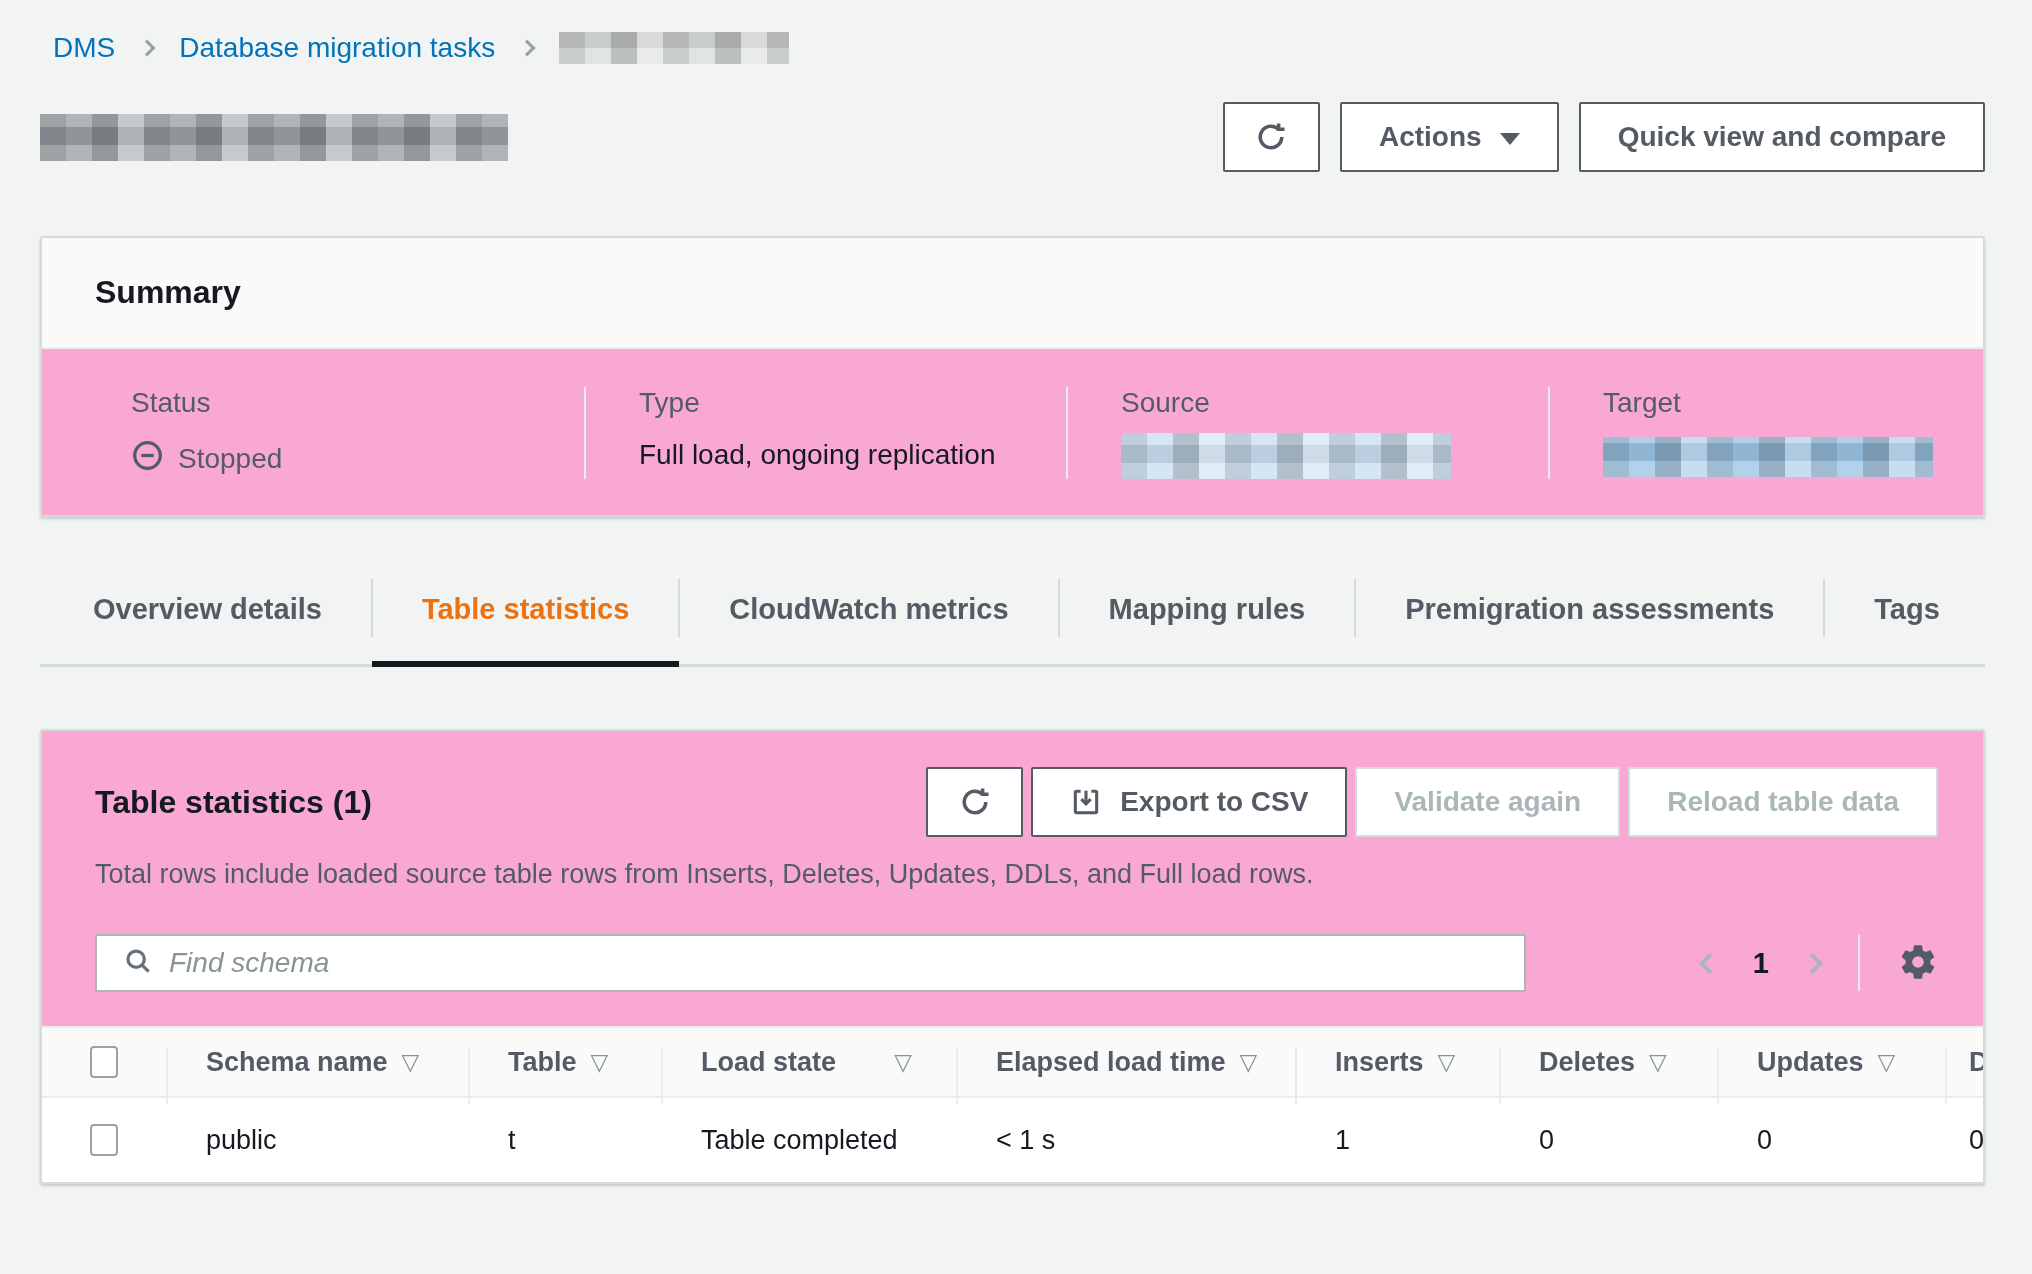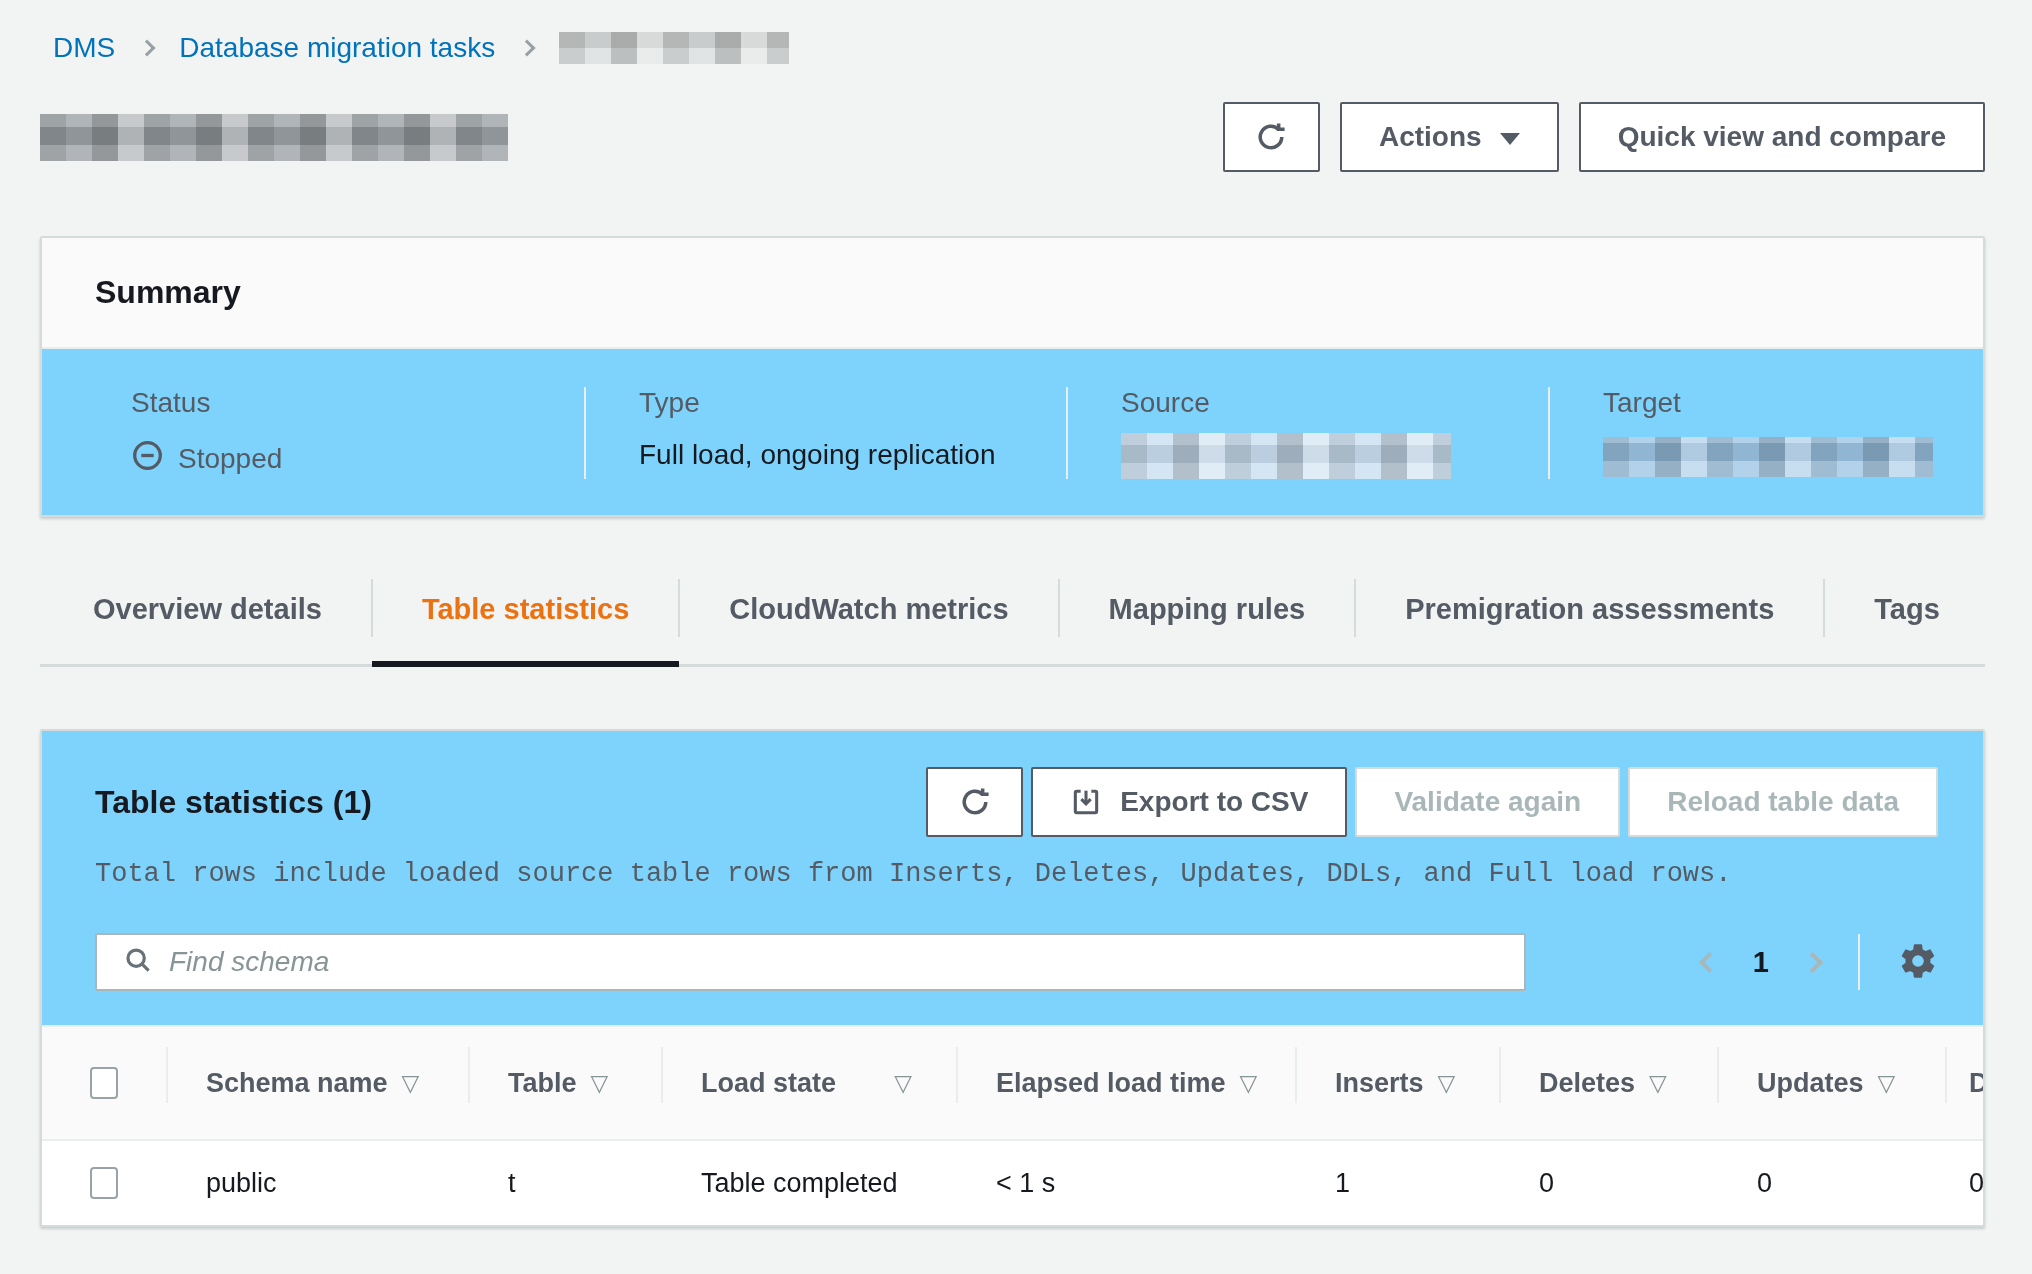"Summary" .card { background: #7dd3fc -> #f9a8d4 }
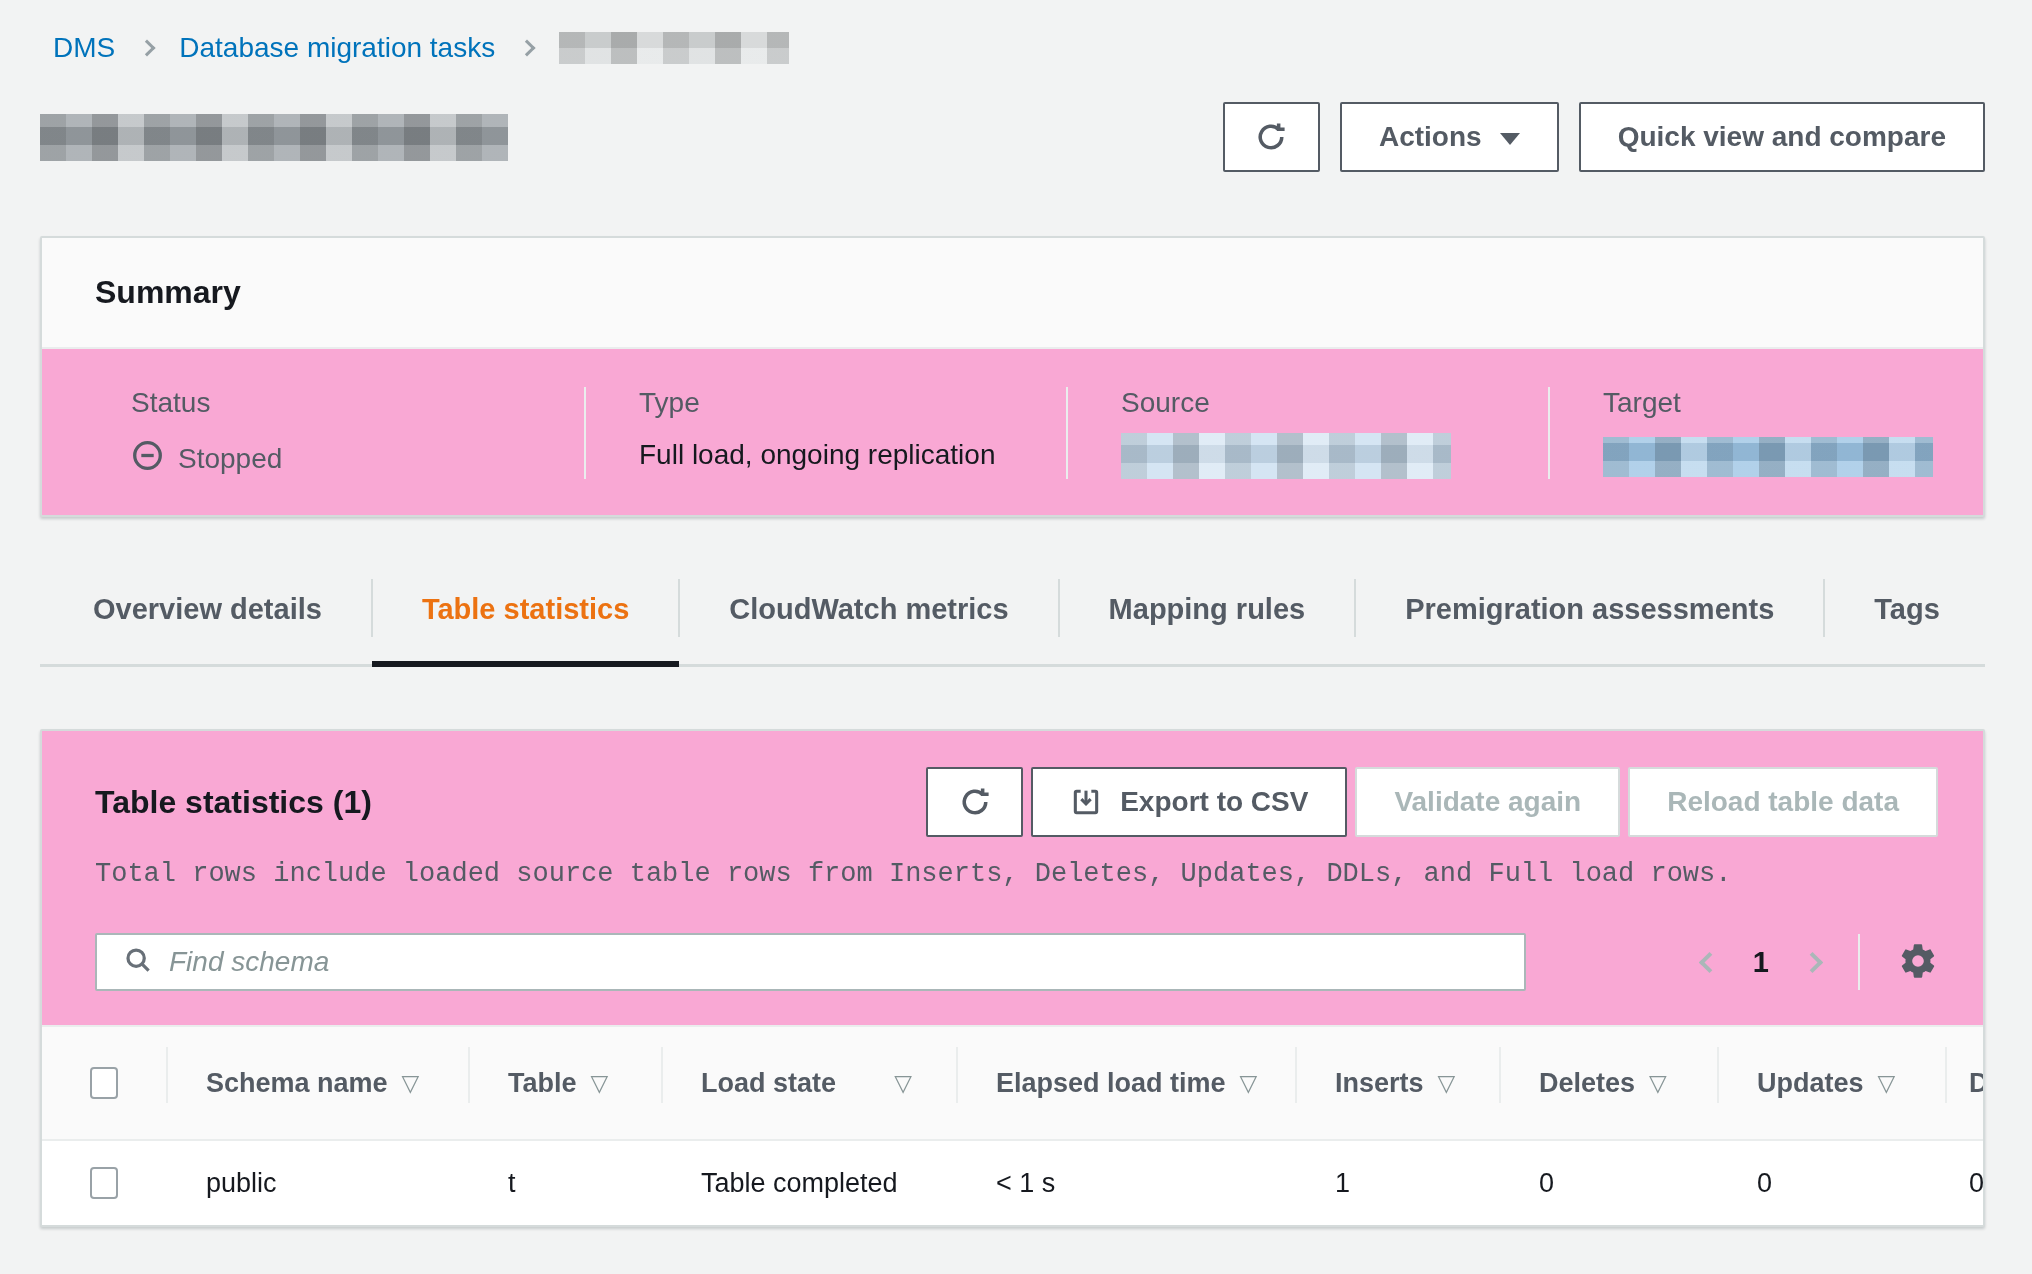"Total rows include loaded source" .panel-desc { font-family: Liberation Mono, monospace -> none }
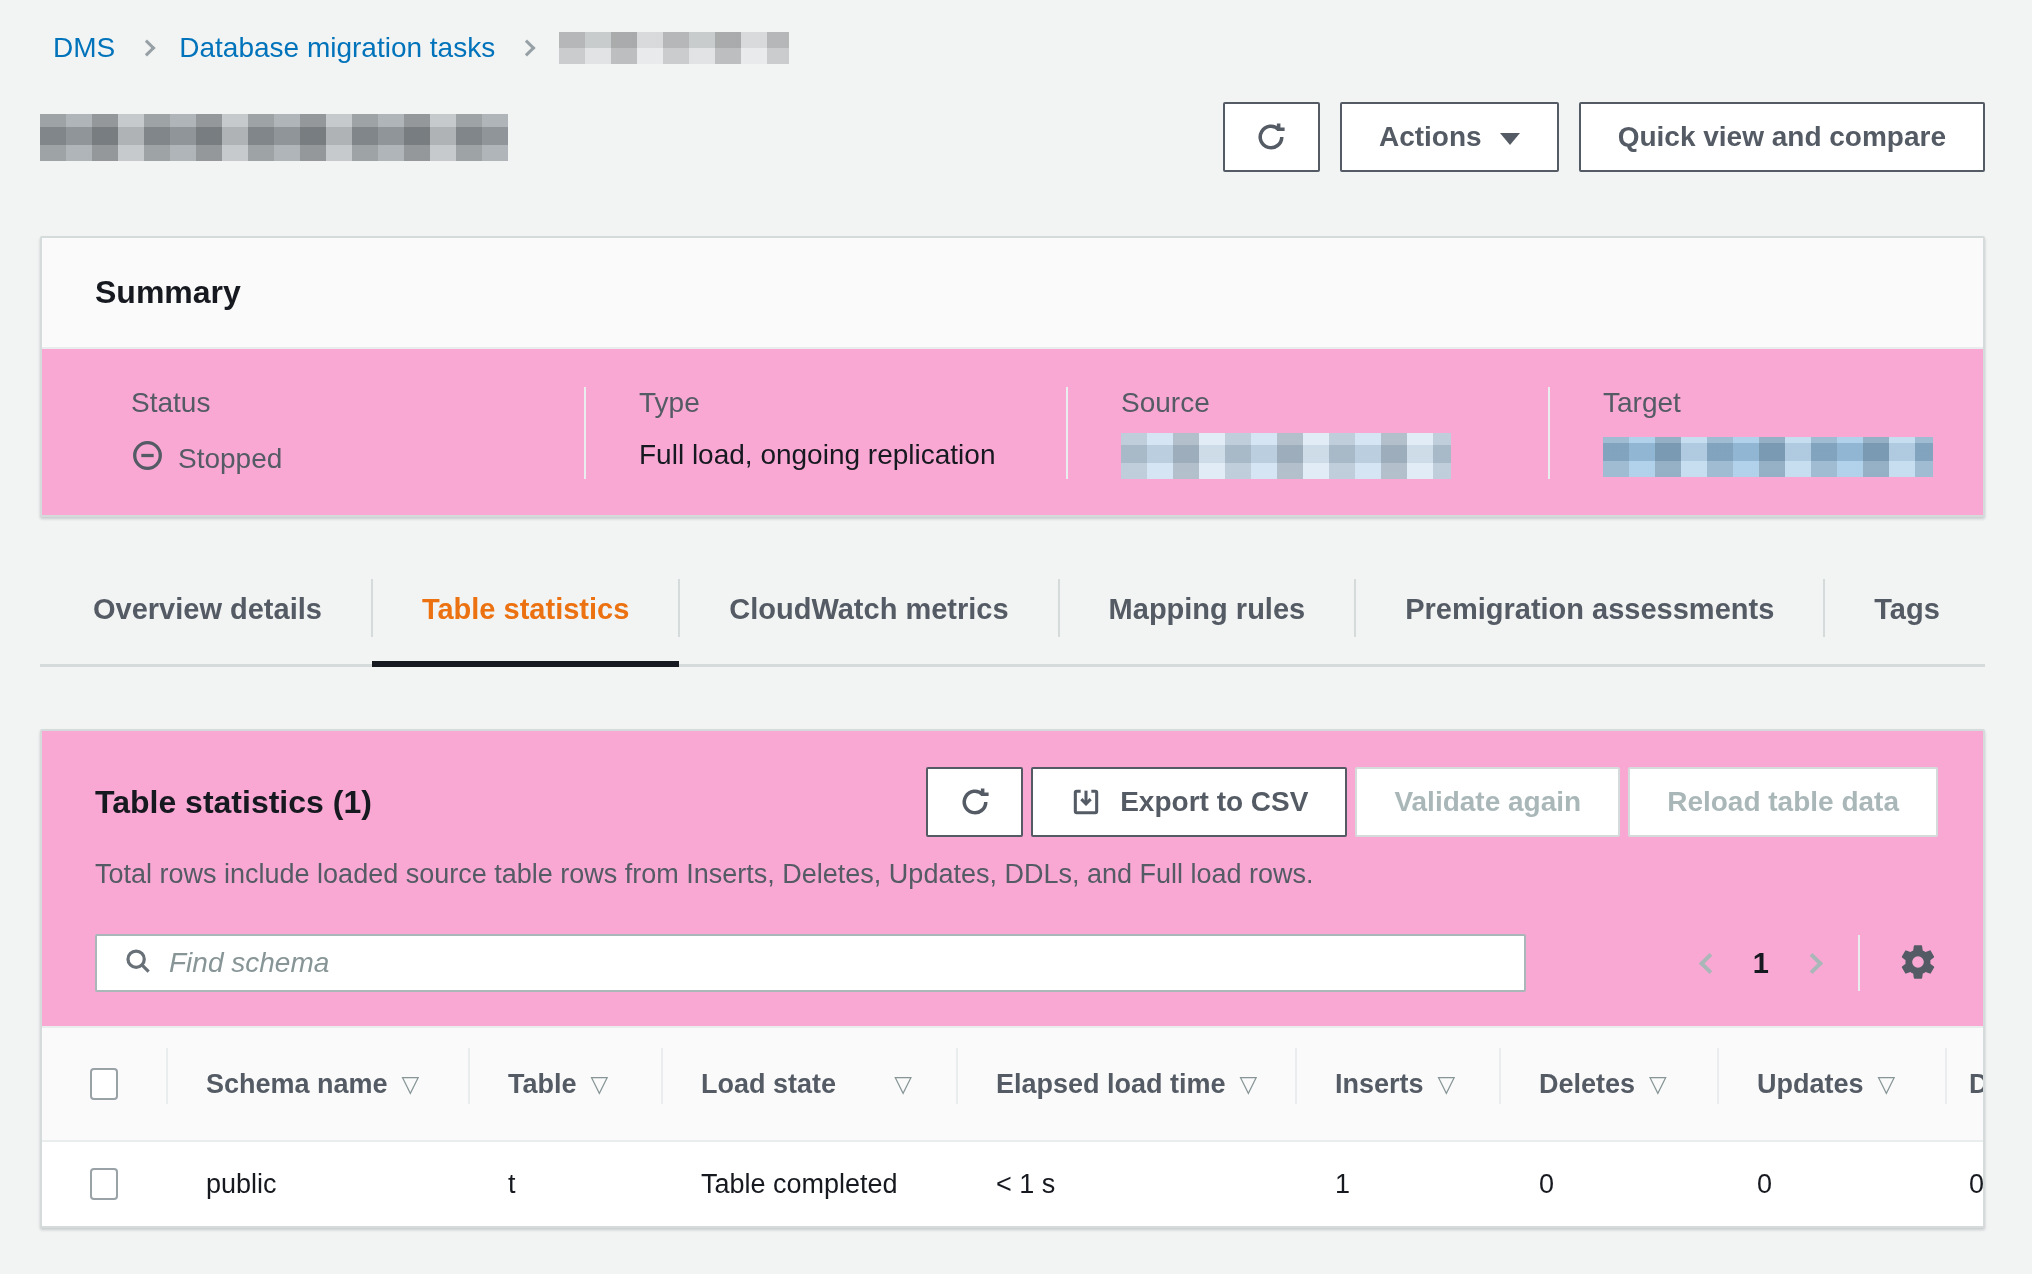"Schema name" .th { height: 112px -> 68px }
